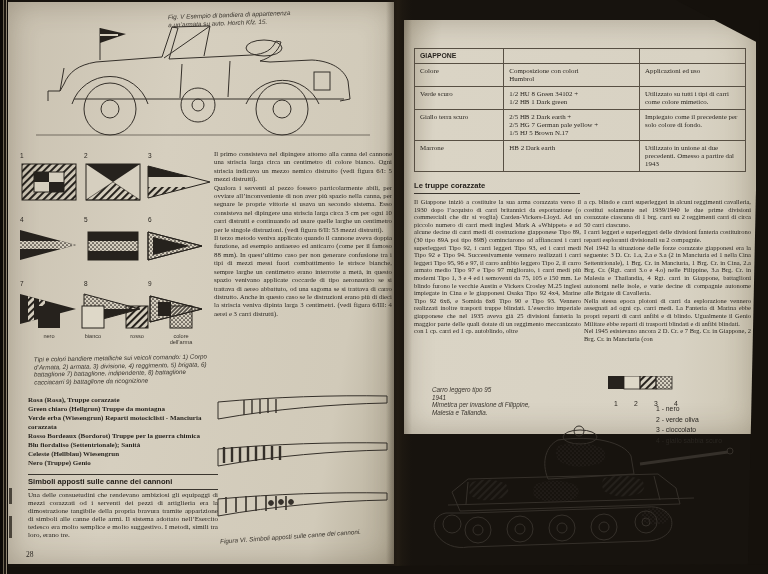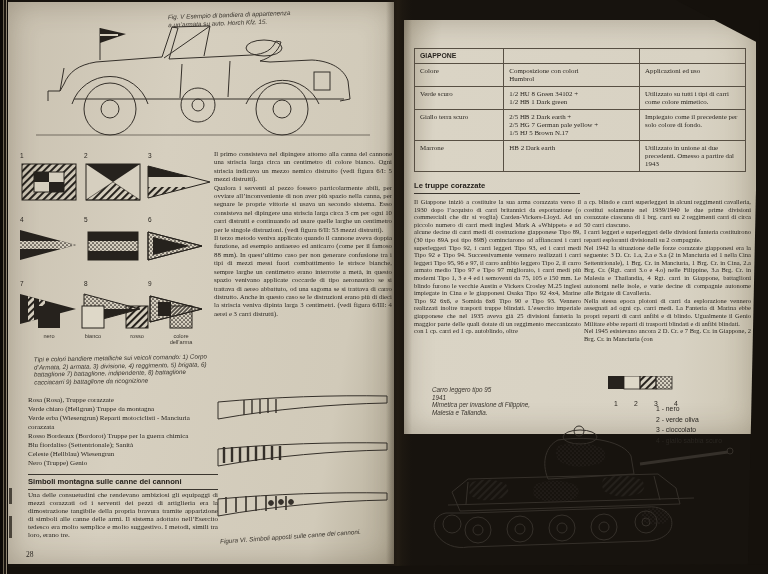"Rosa (Rosa), Truppe corazzate" .color-list { font-weight: none -> bold }
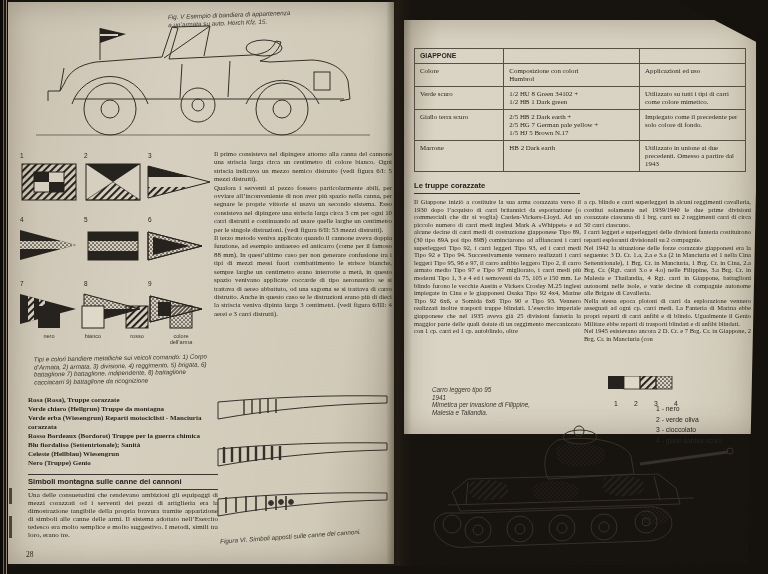"Verde chiaro (Hellgrun) Truppe da" div { text: Verde -> Green }
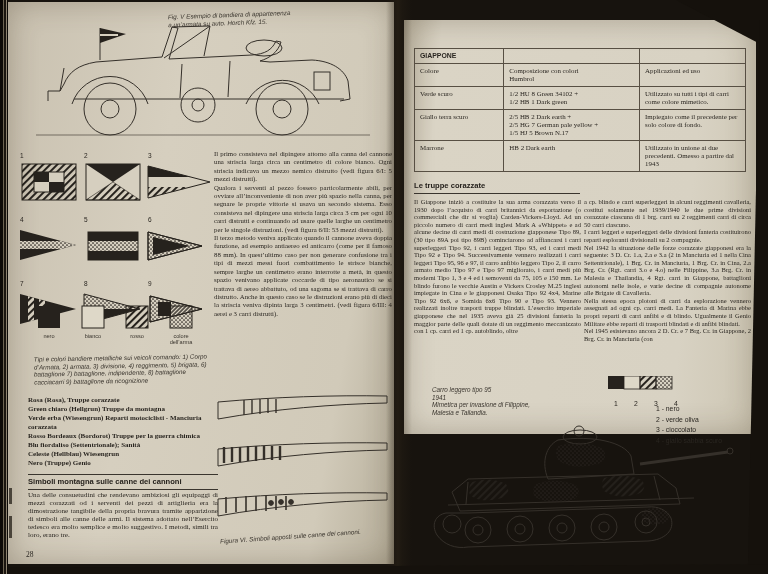"Simboli montagna sulle canne dei" div.abs { text: montagna -> apposti }
